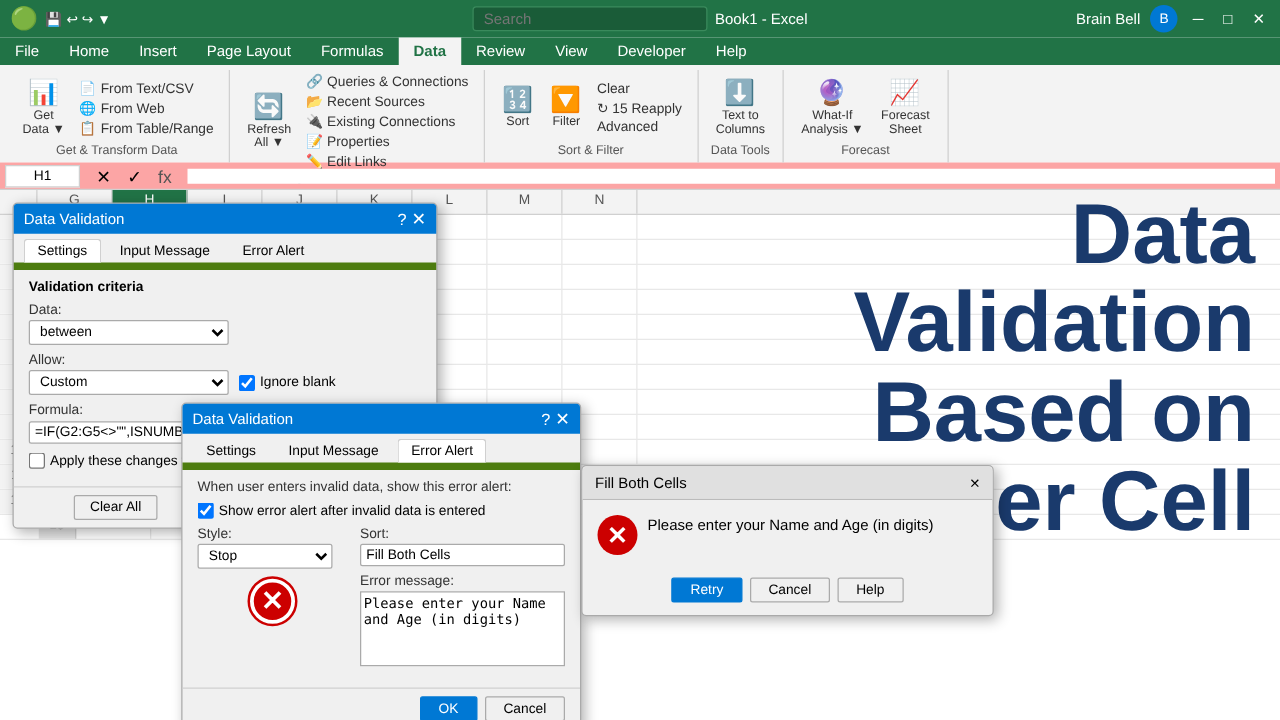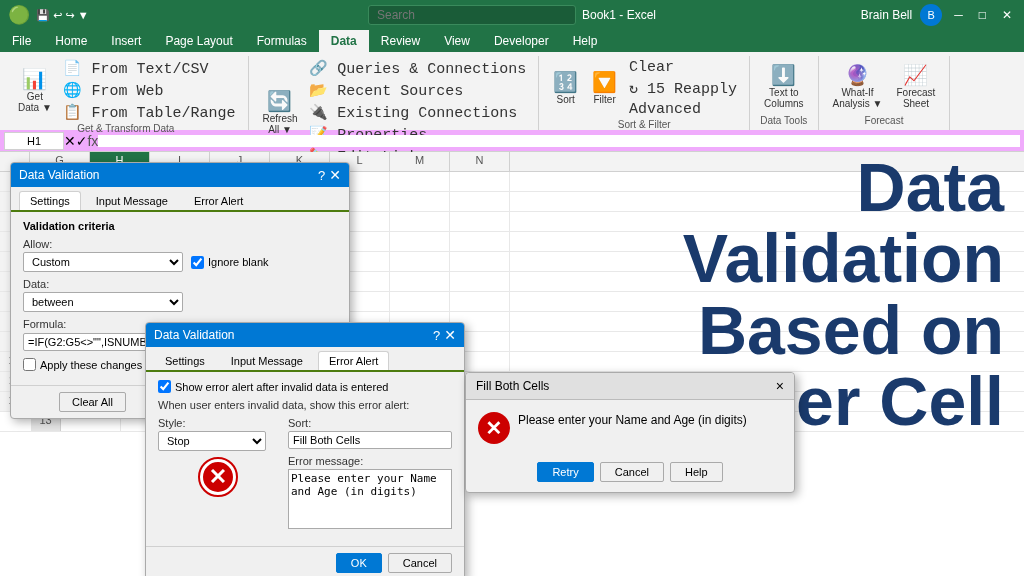"Search" input.search-box { width: 208px -> 188px }
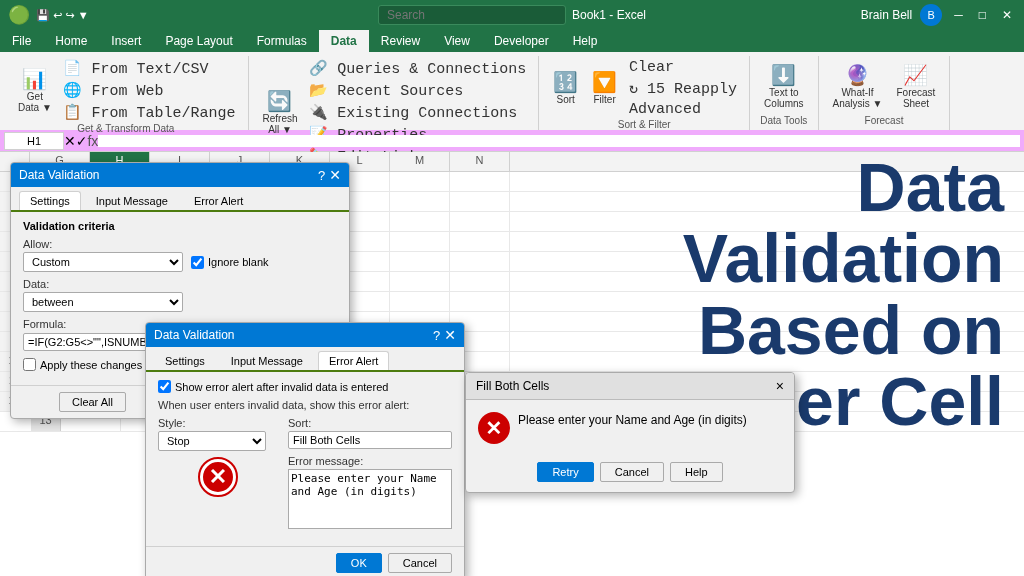"📄 From Text/CSV" .ribbon-btn-small { font-family: Liberation Mono, monospace -> none; font-size: 15px -> 11px }
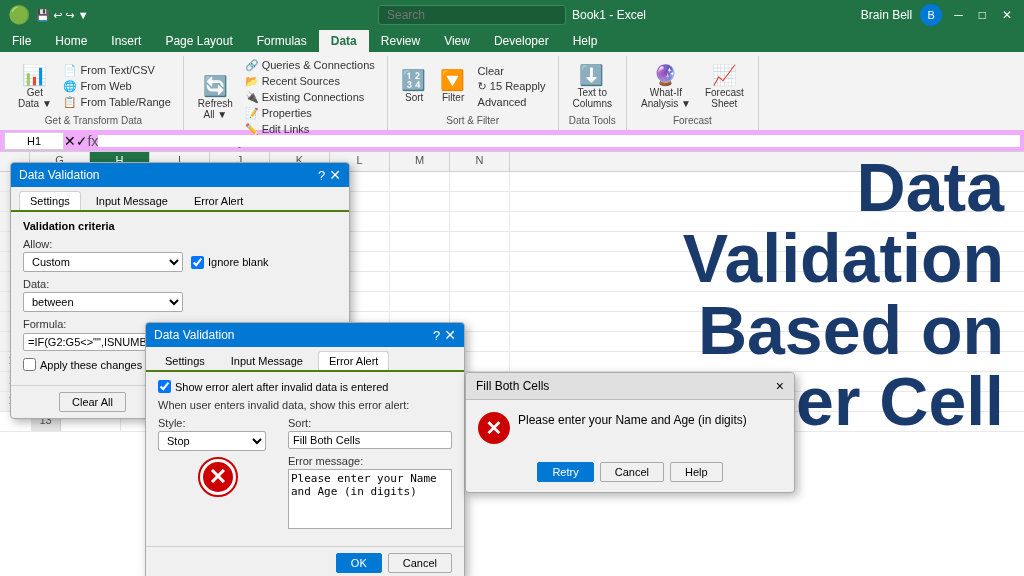"H1" .formula-area { background: #f0abfc -> #fca5a5; gap: 0 -> 13px }
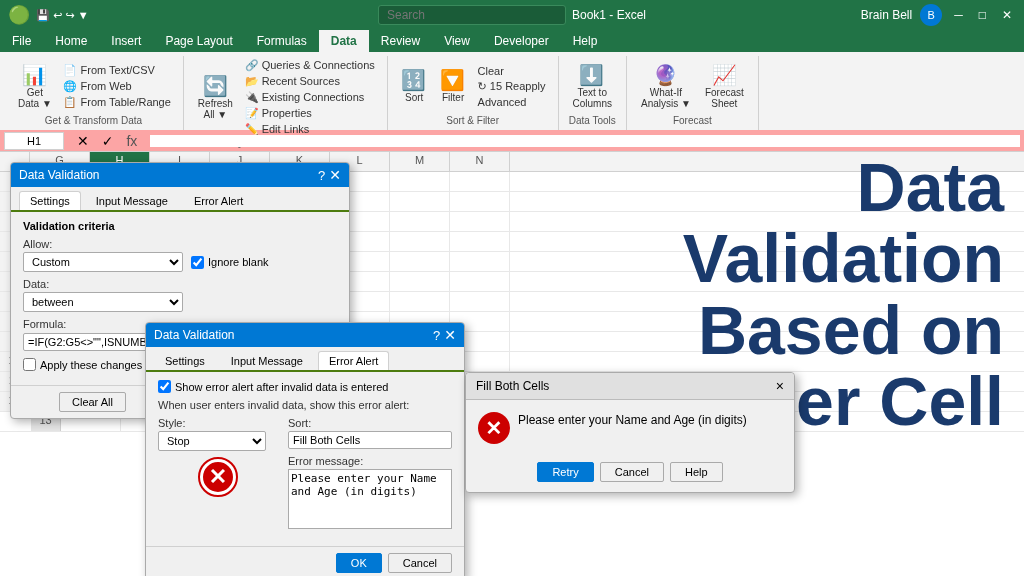"Settings" .dialog-tabs { border-bottom: 2px solid #4d7c0f -> 6px solid #4d7c0f }
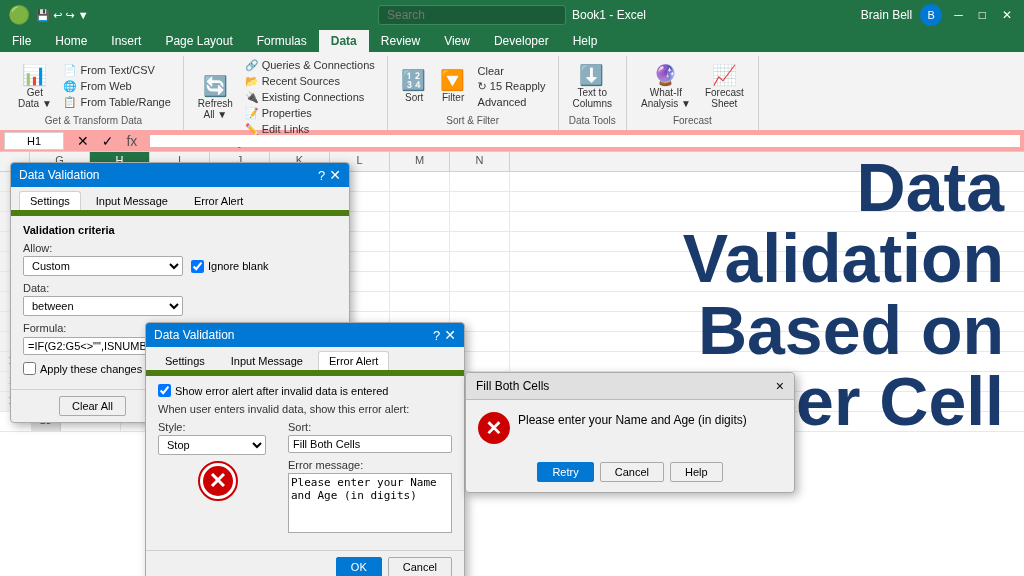"Allow:" div.form-row { order: before "Data:" -> after "Data:" }
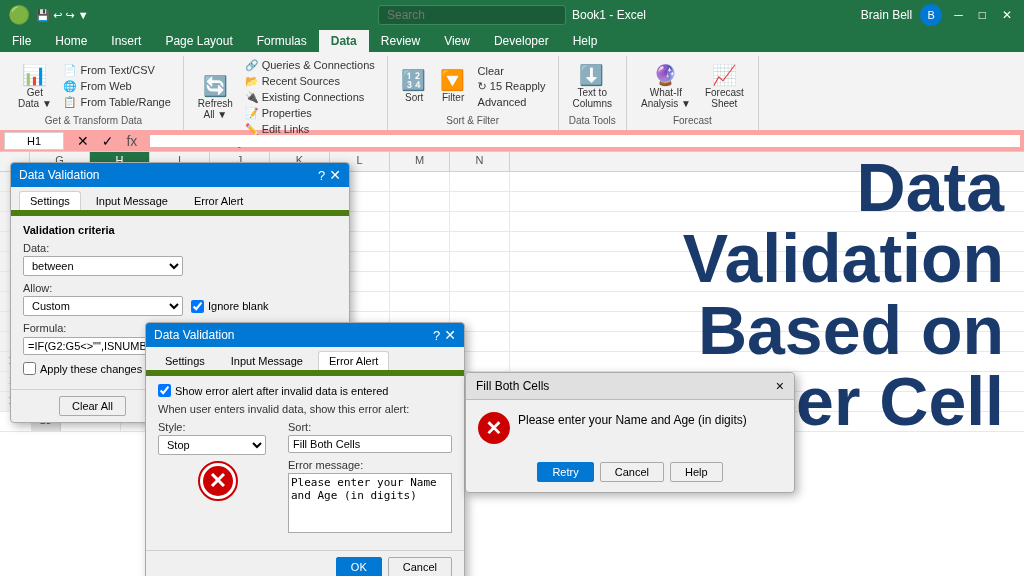"Show error alert after invalid" div.form-row { order: before "When user enters invalid data," -> after "When user enters invalid data," }
